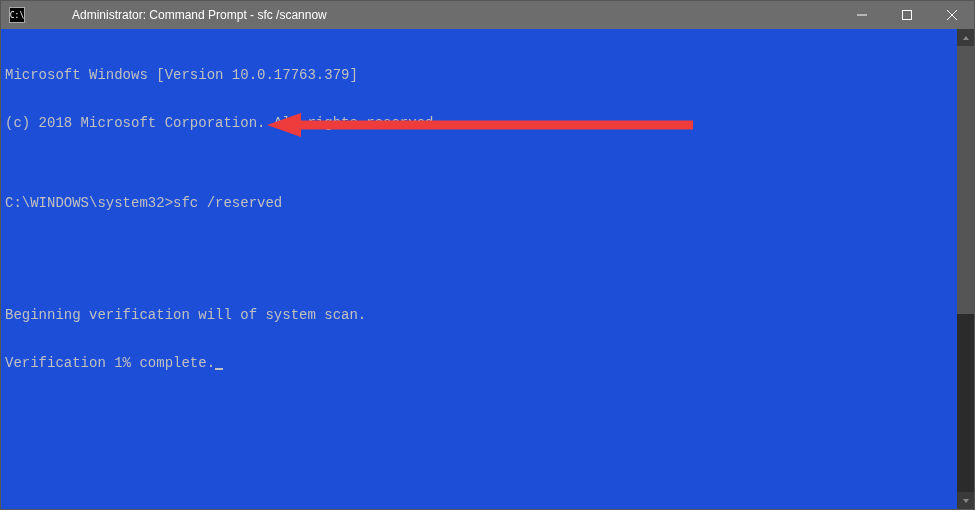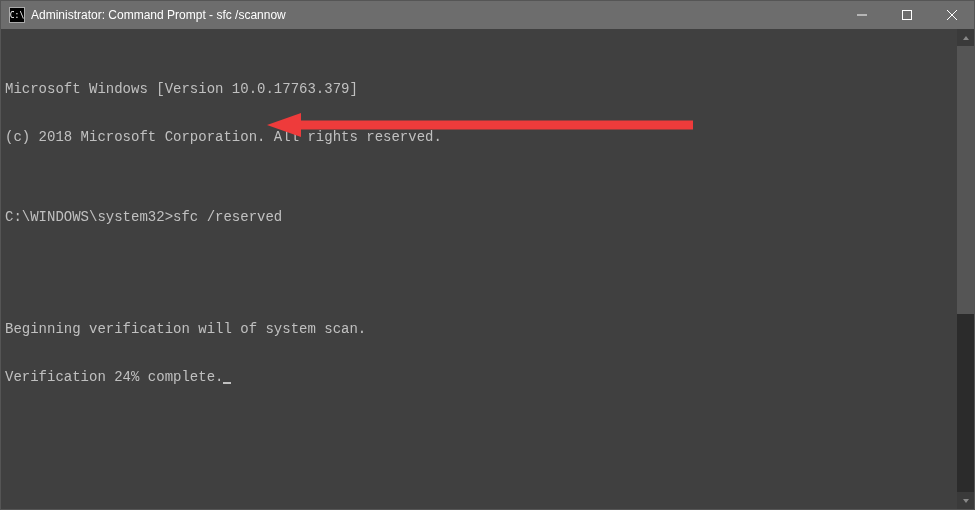"Administrator: Command Prompt - sfc" .titlebar-title { margin-left: none -> 41px }
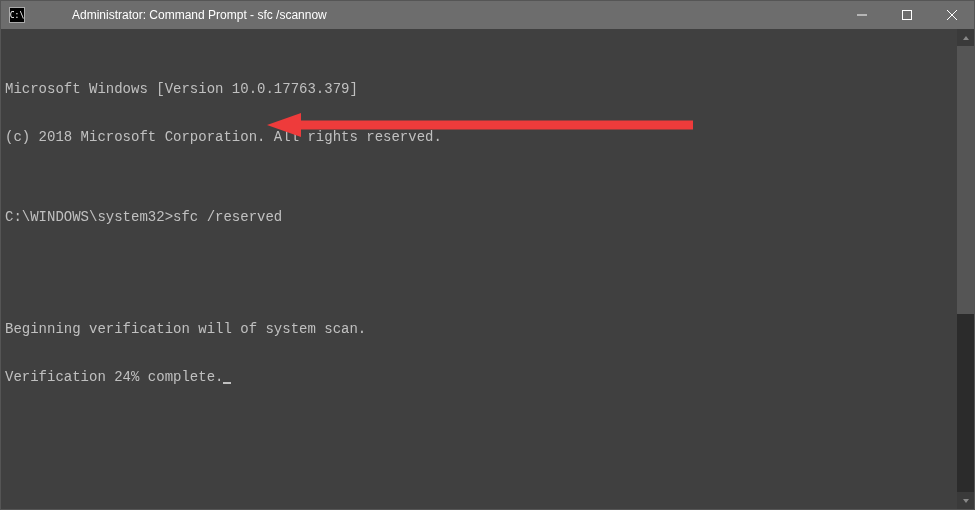"Microsoft Windows [Version" .terminal { background: #404040 -> #1d4ed8; padding: 20px 4px -> 6px 4px }
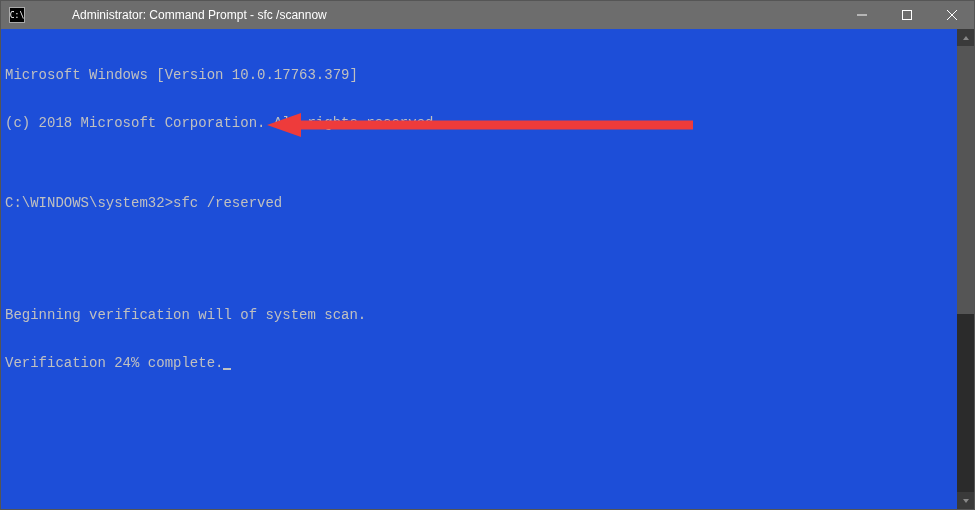"Verification 24% complete." span { text: 24% -> 1% }
